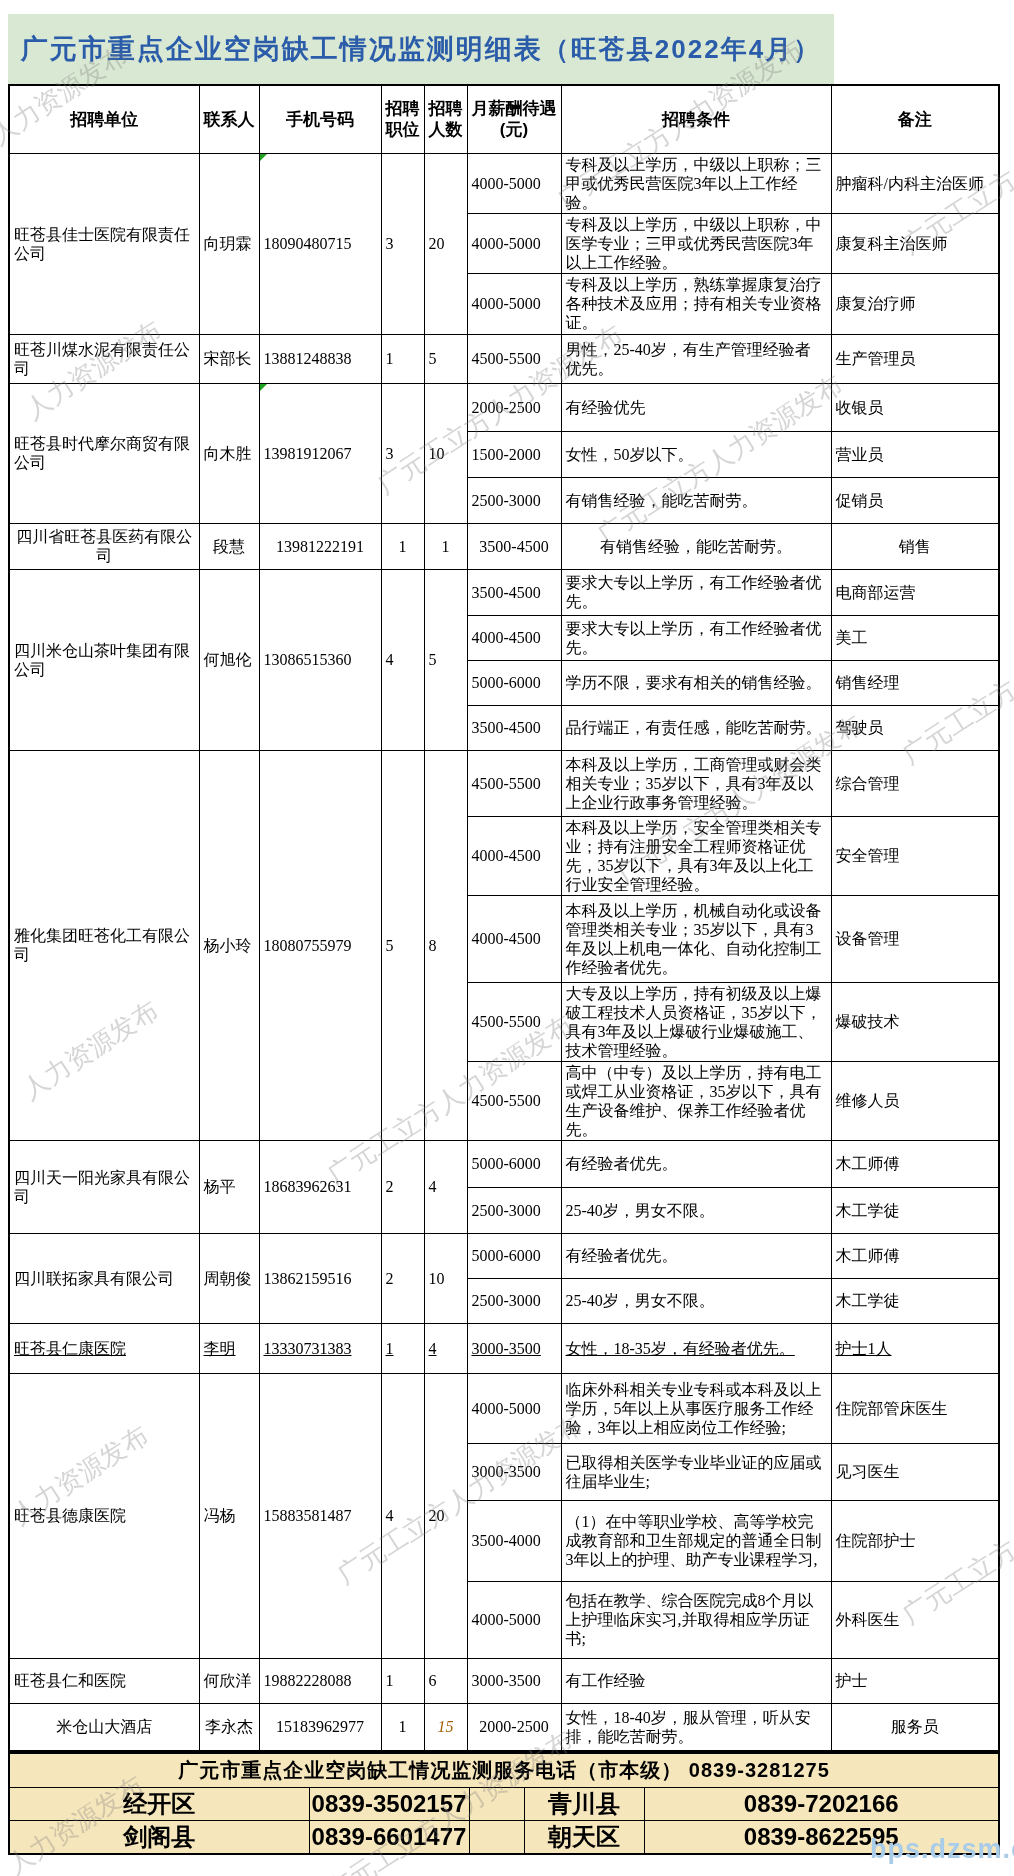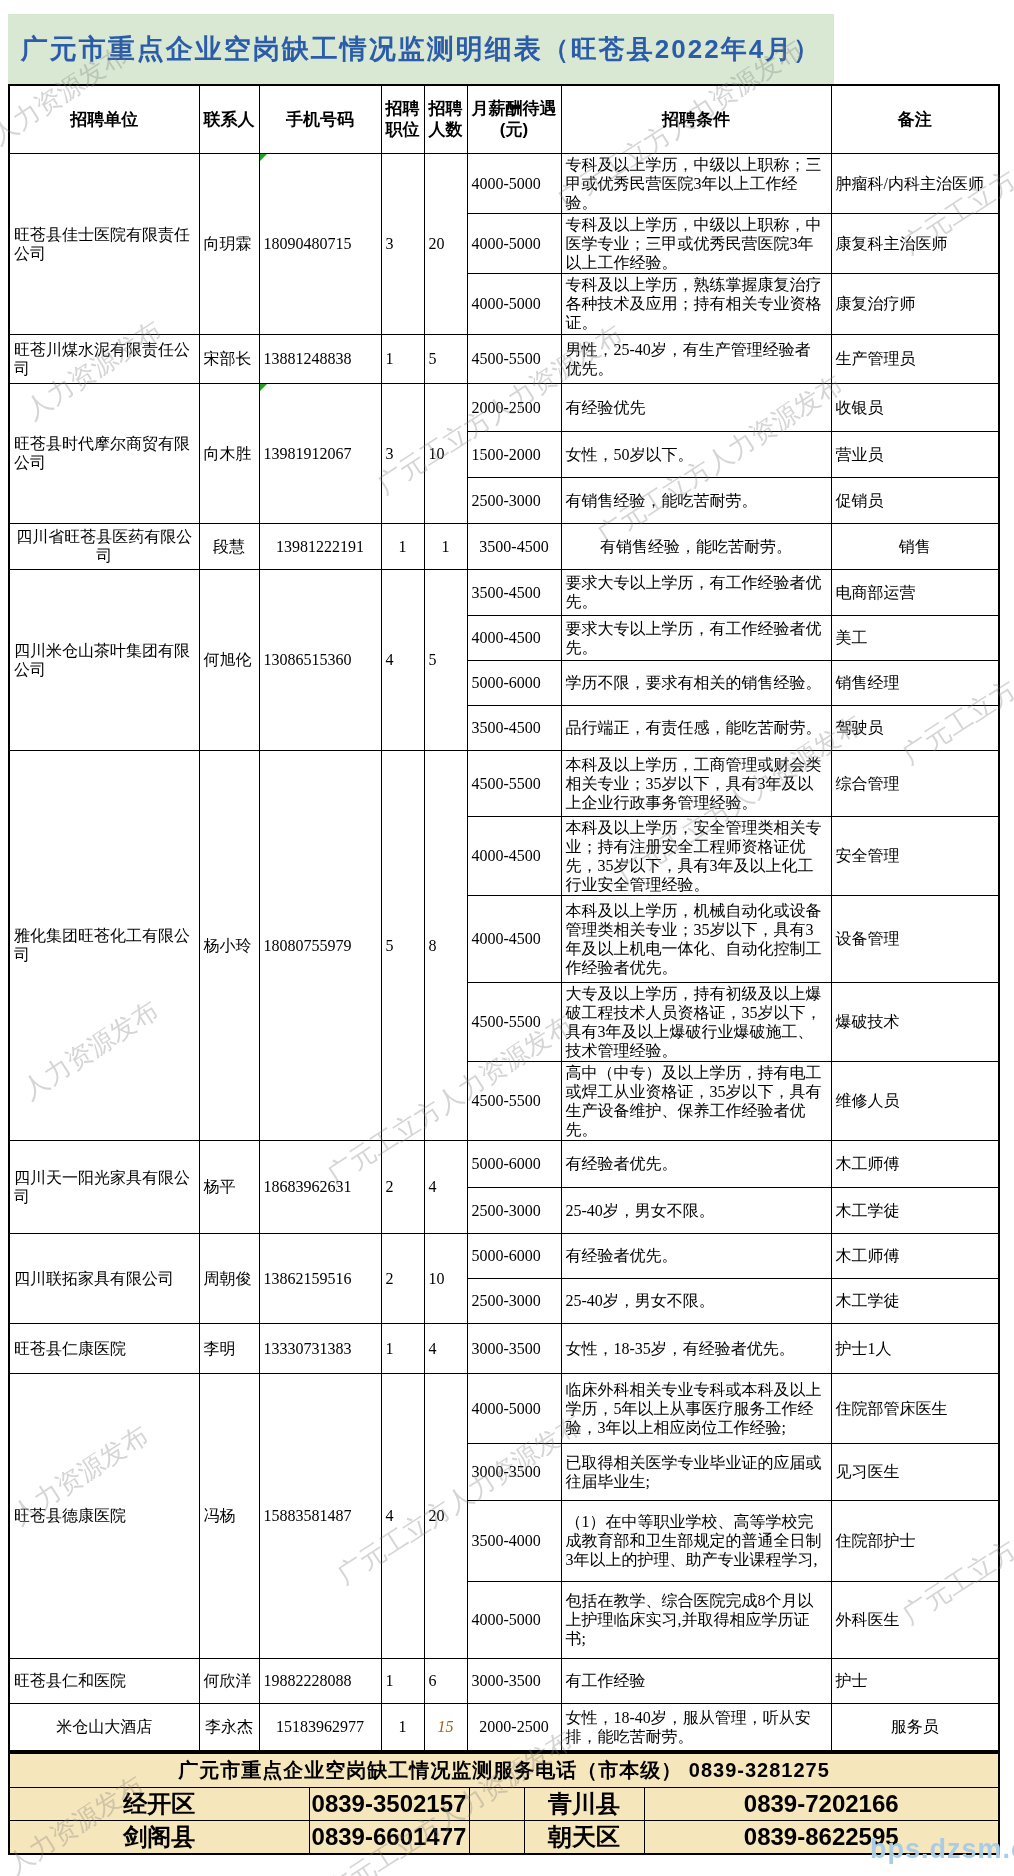"旺苍县仁康医院" tr { text-decoration: none -> underline }
